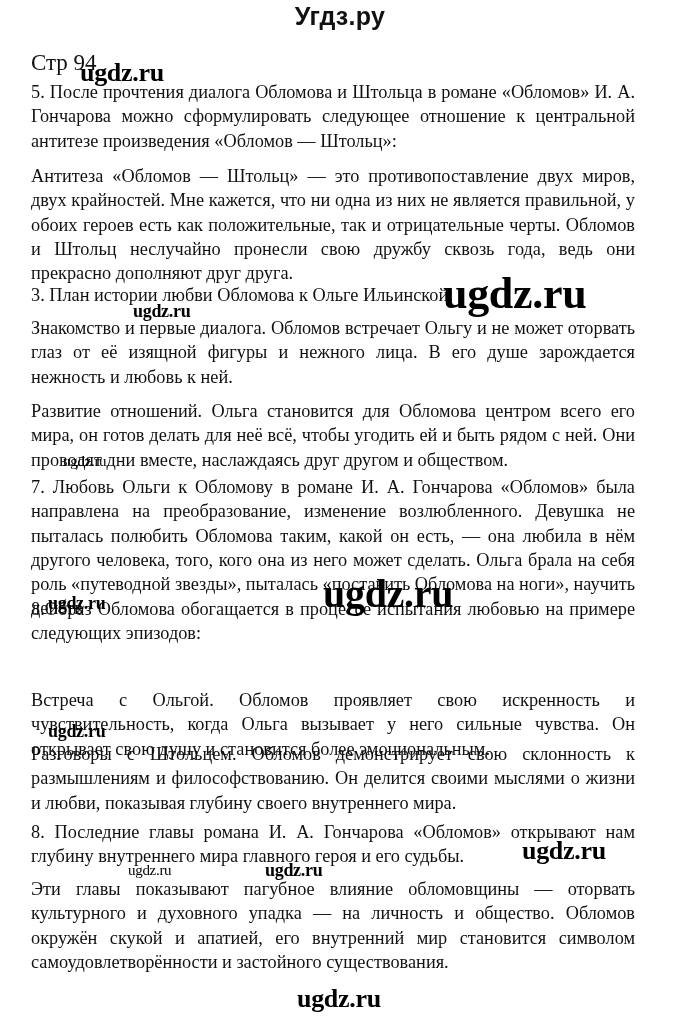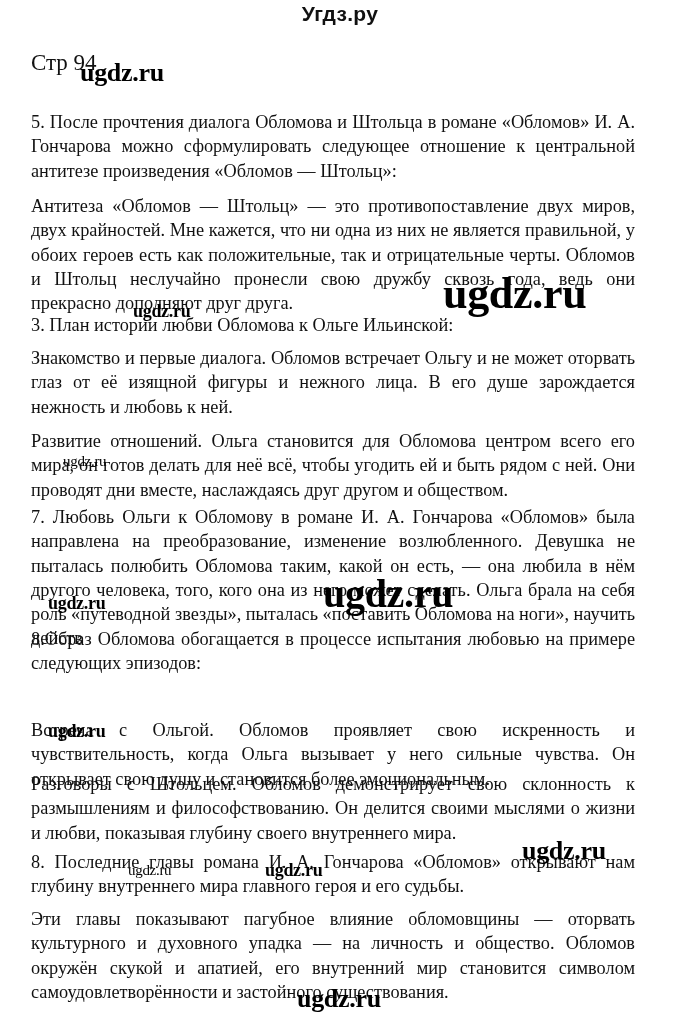"Угдз.ру" .site-title { font-size: 21px -> 25px }
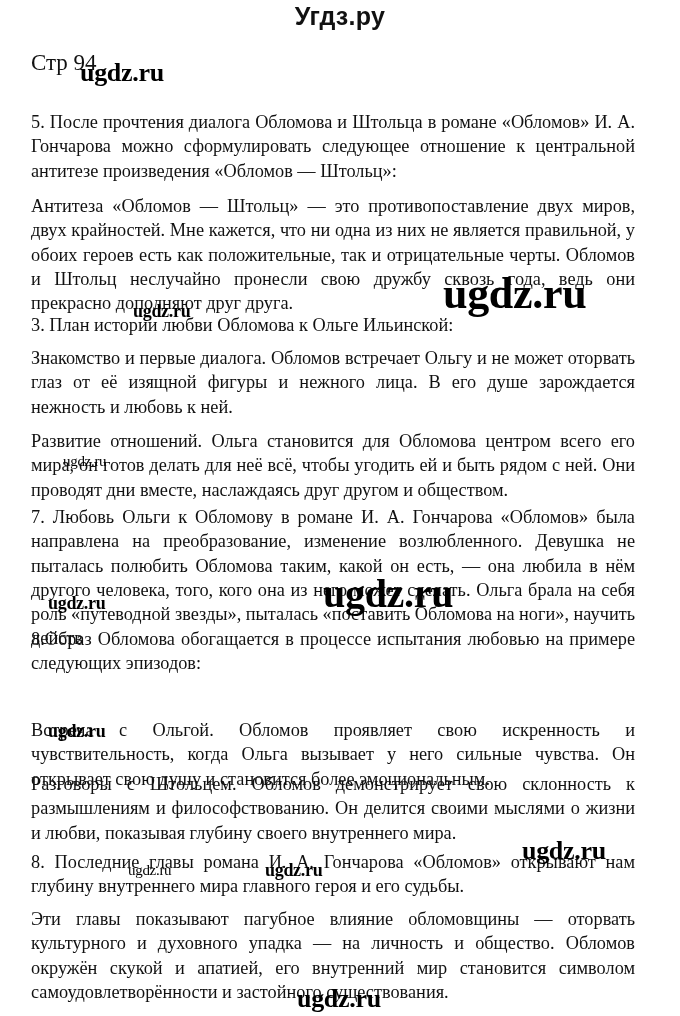"5. После прочтения диалога Обломова" .text.last-left { margin-top: 30px -> none }
